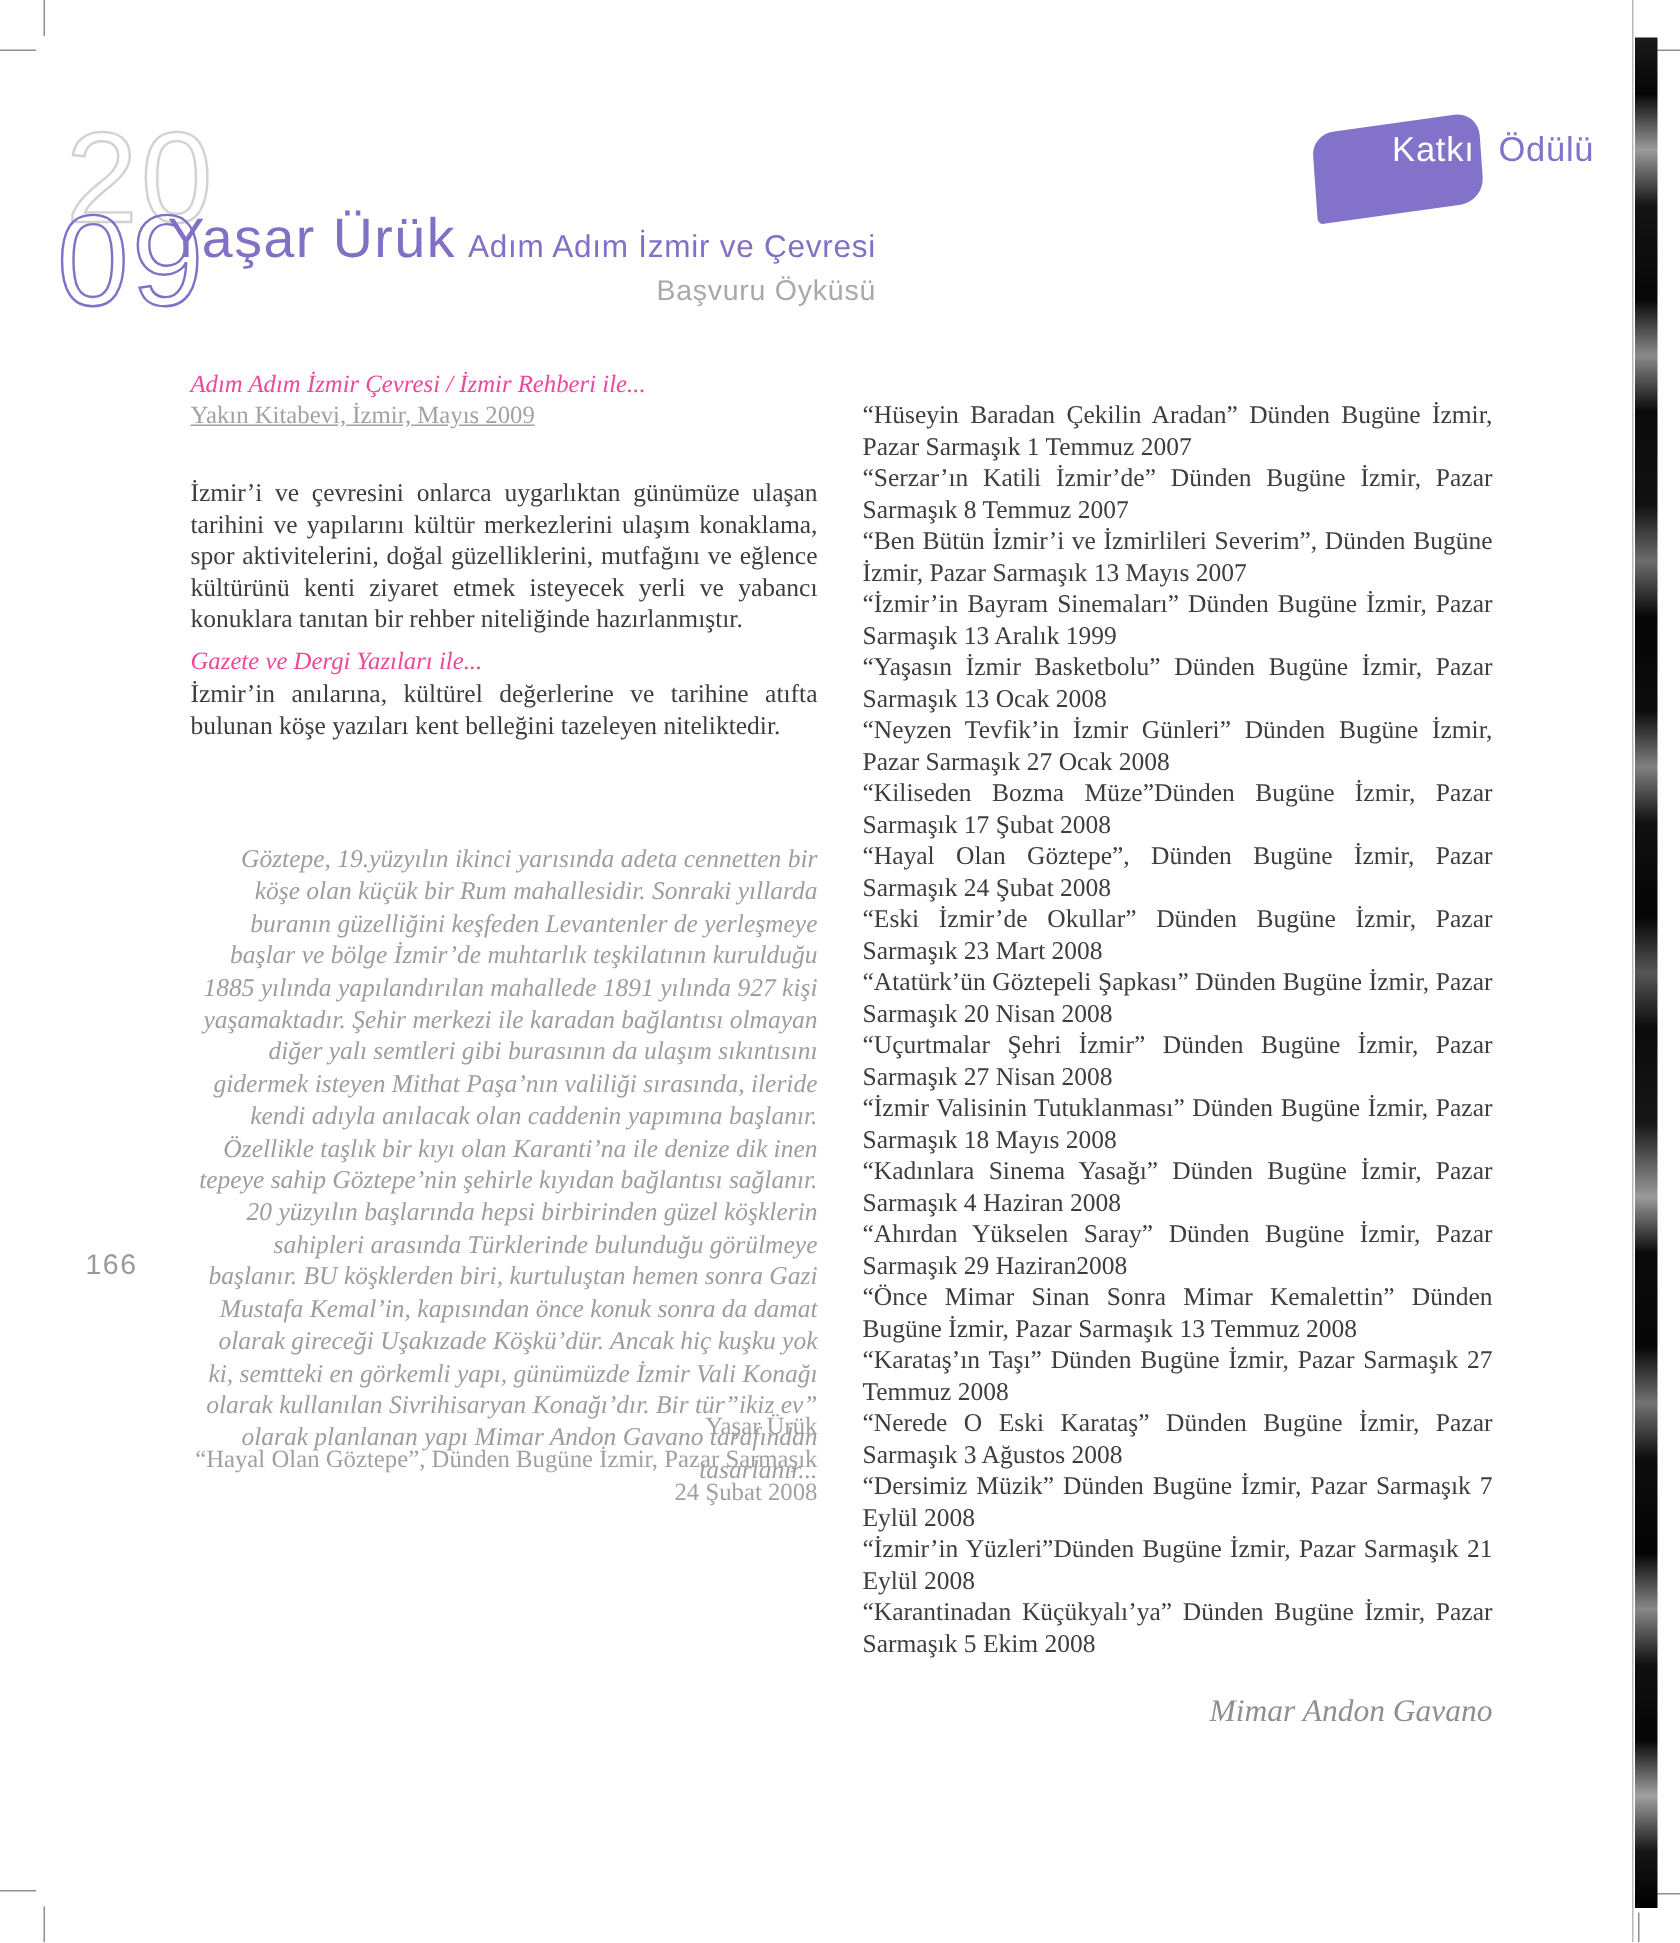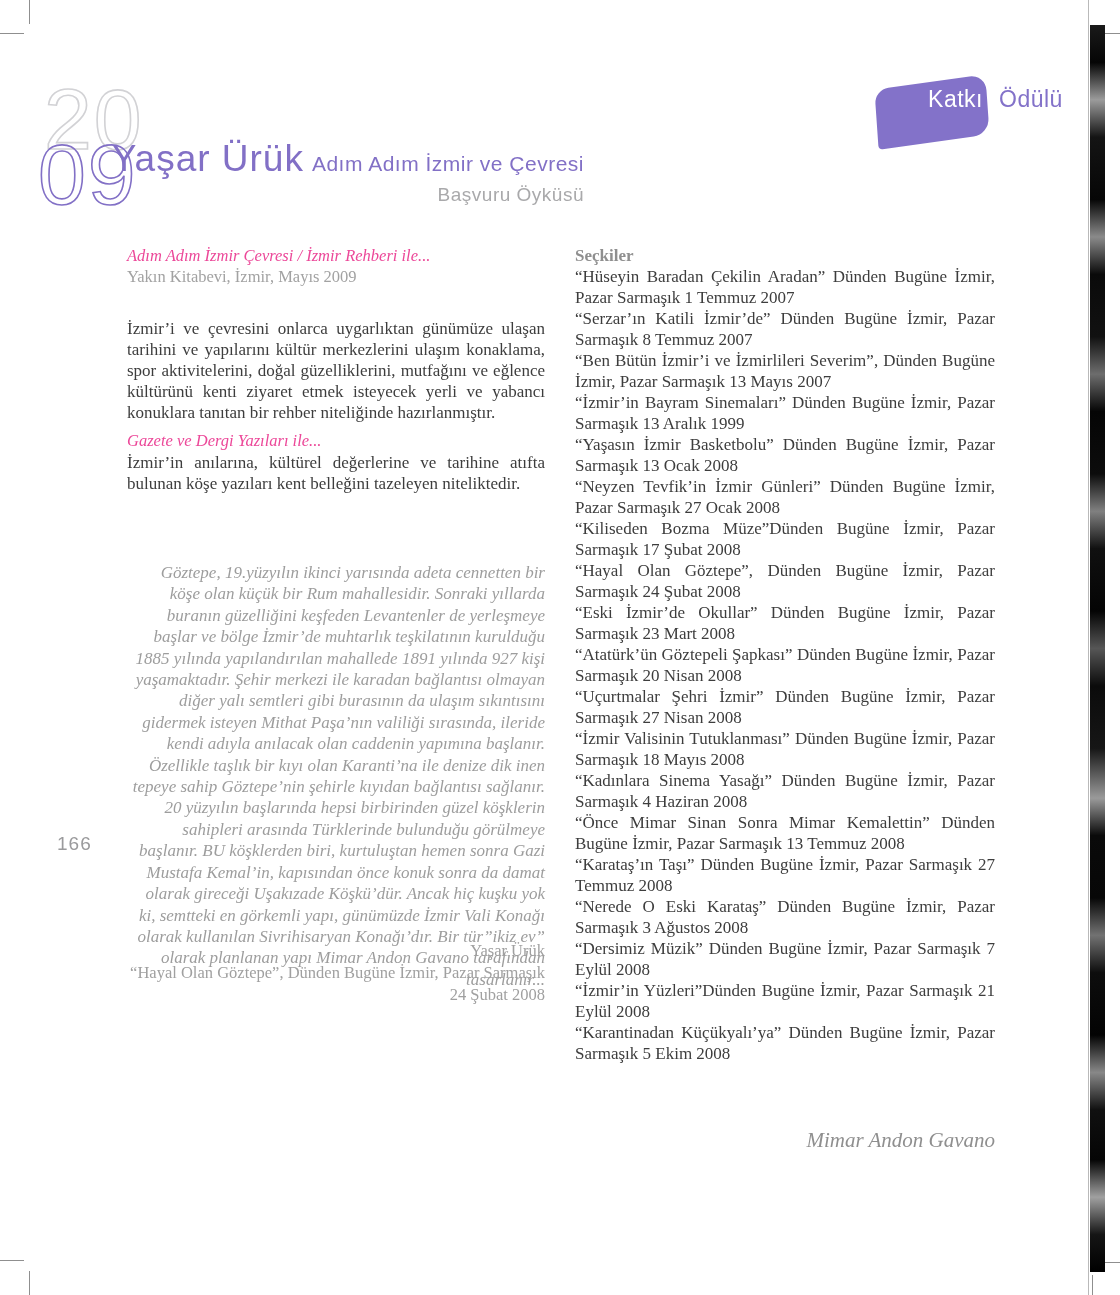"Seçkiler" p.rightcol { html: <p>Seçkiler</p> -> none }
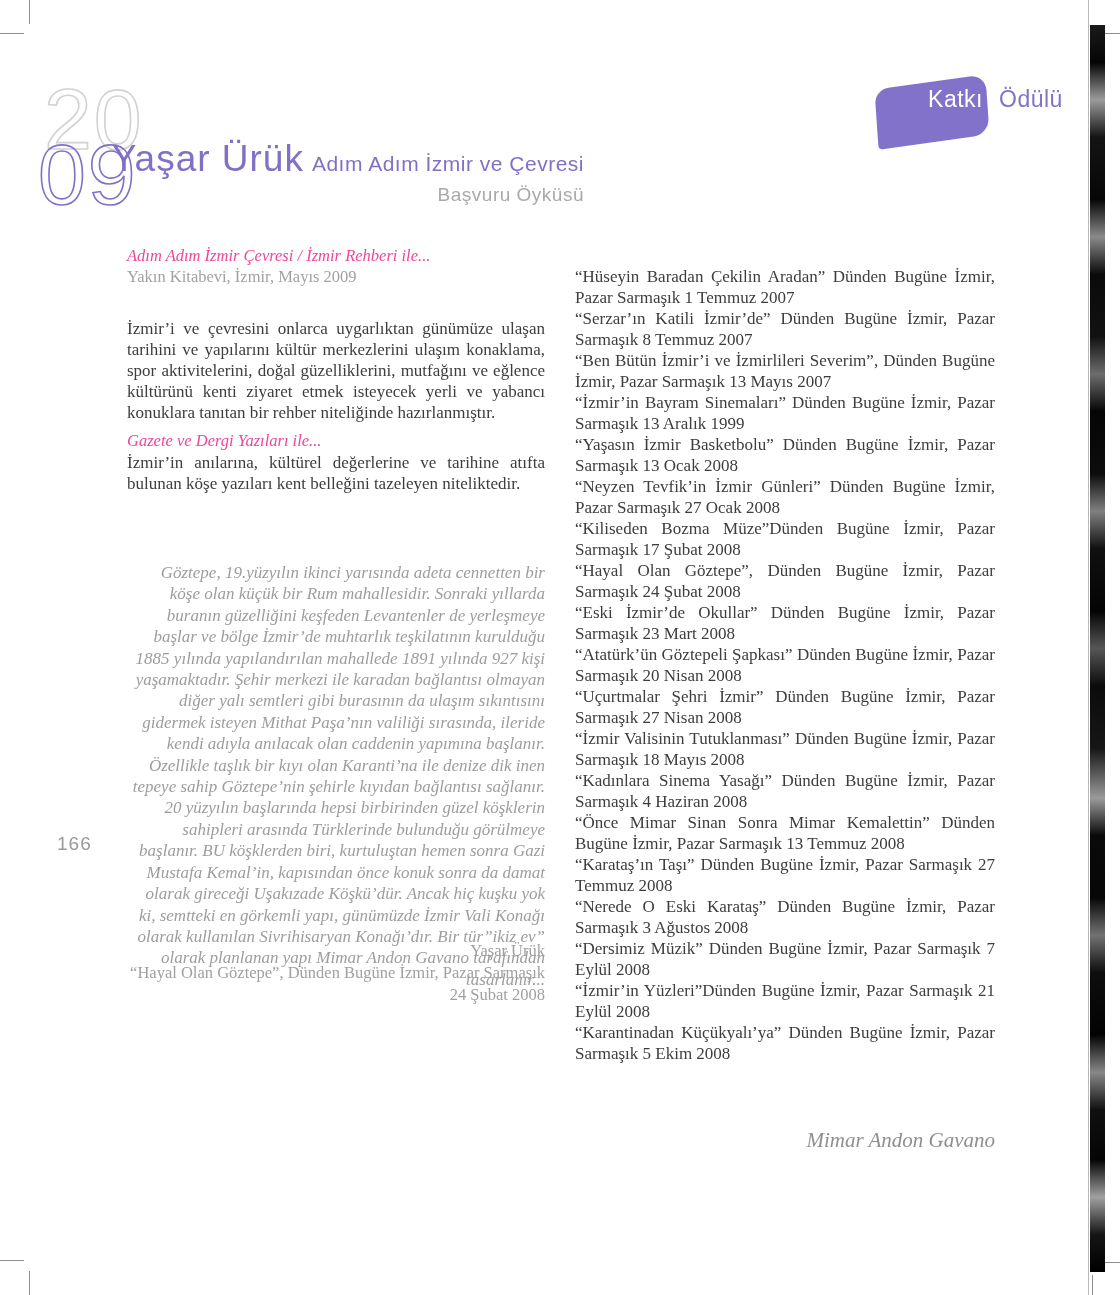"Yakın Kitabevi, İzmir, Mayıs 2009" .muted-plain { text-decoration: none -> underline }
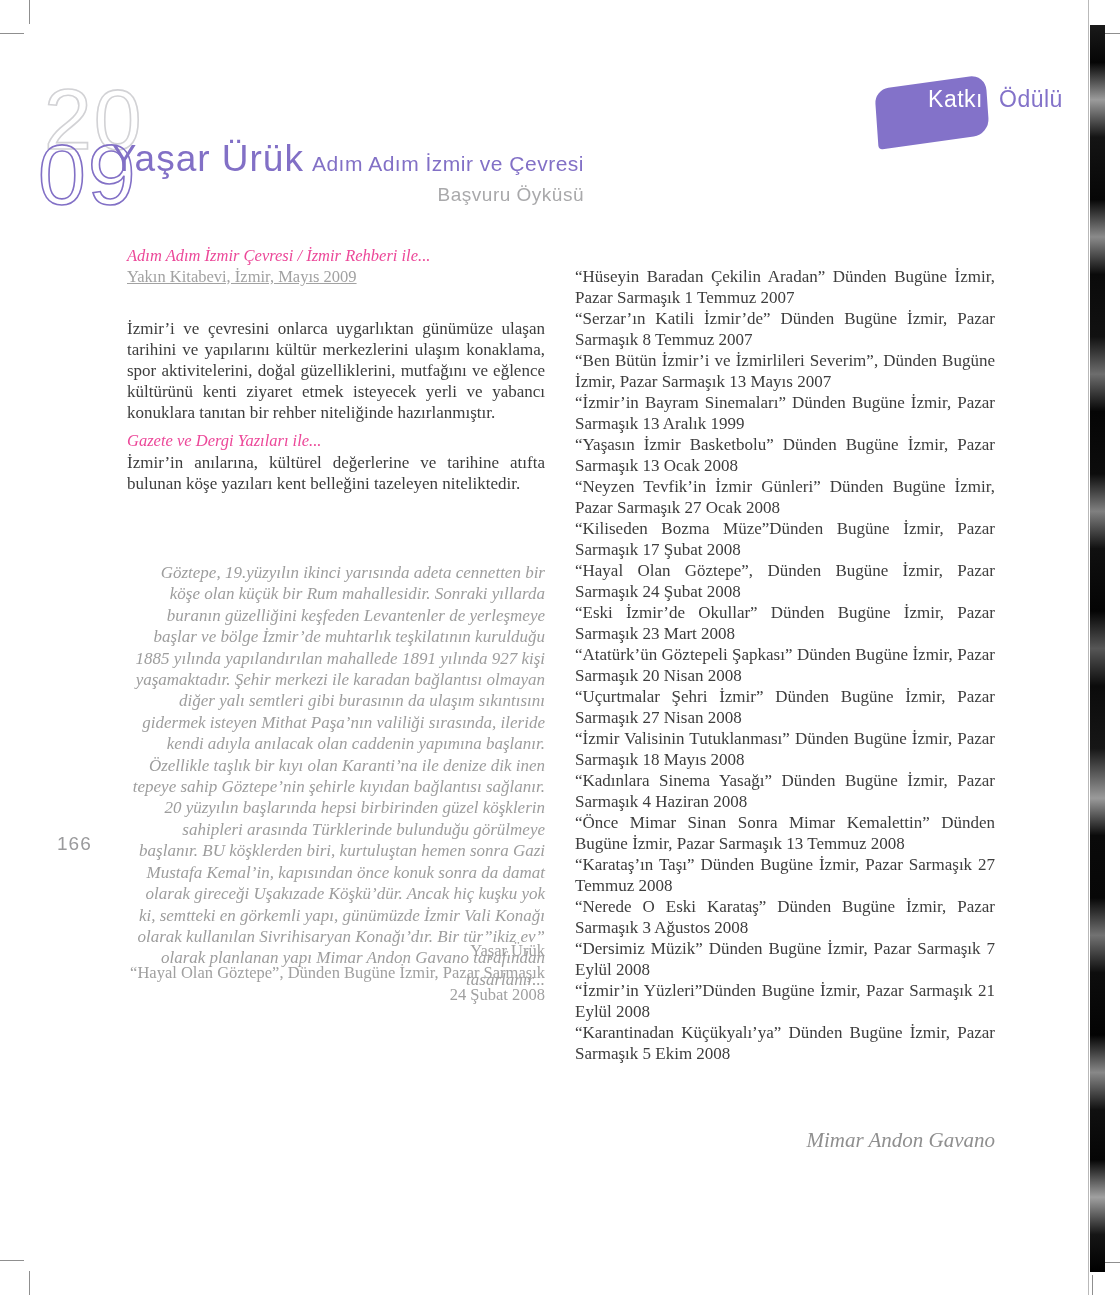"“Ahırdan Yükselen Saray” Dünden Bugüne" p.sel-item { html: none -> <p>“Ahırdan Yükselen Saray” Dünden Bugüne İzmir, Pazar Sarmaşık 29 Haziran2008</p> }
